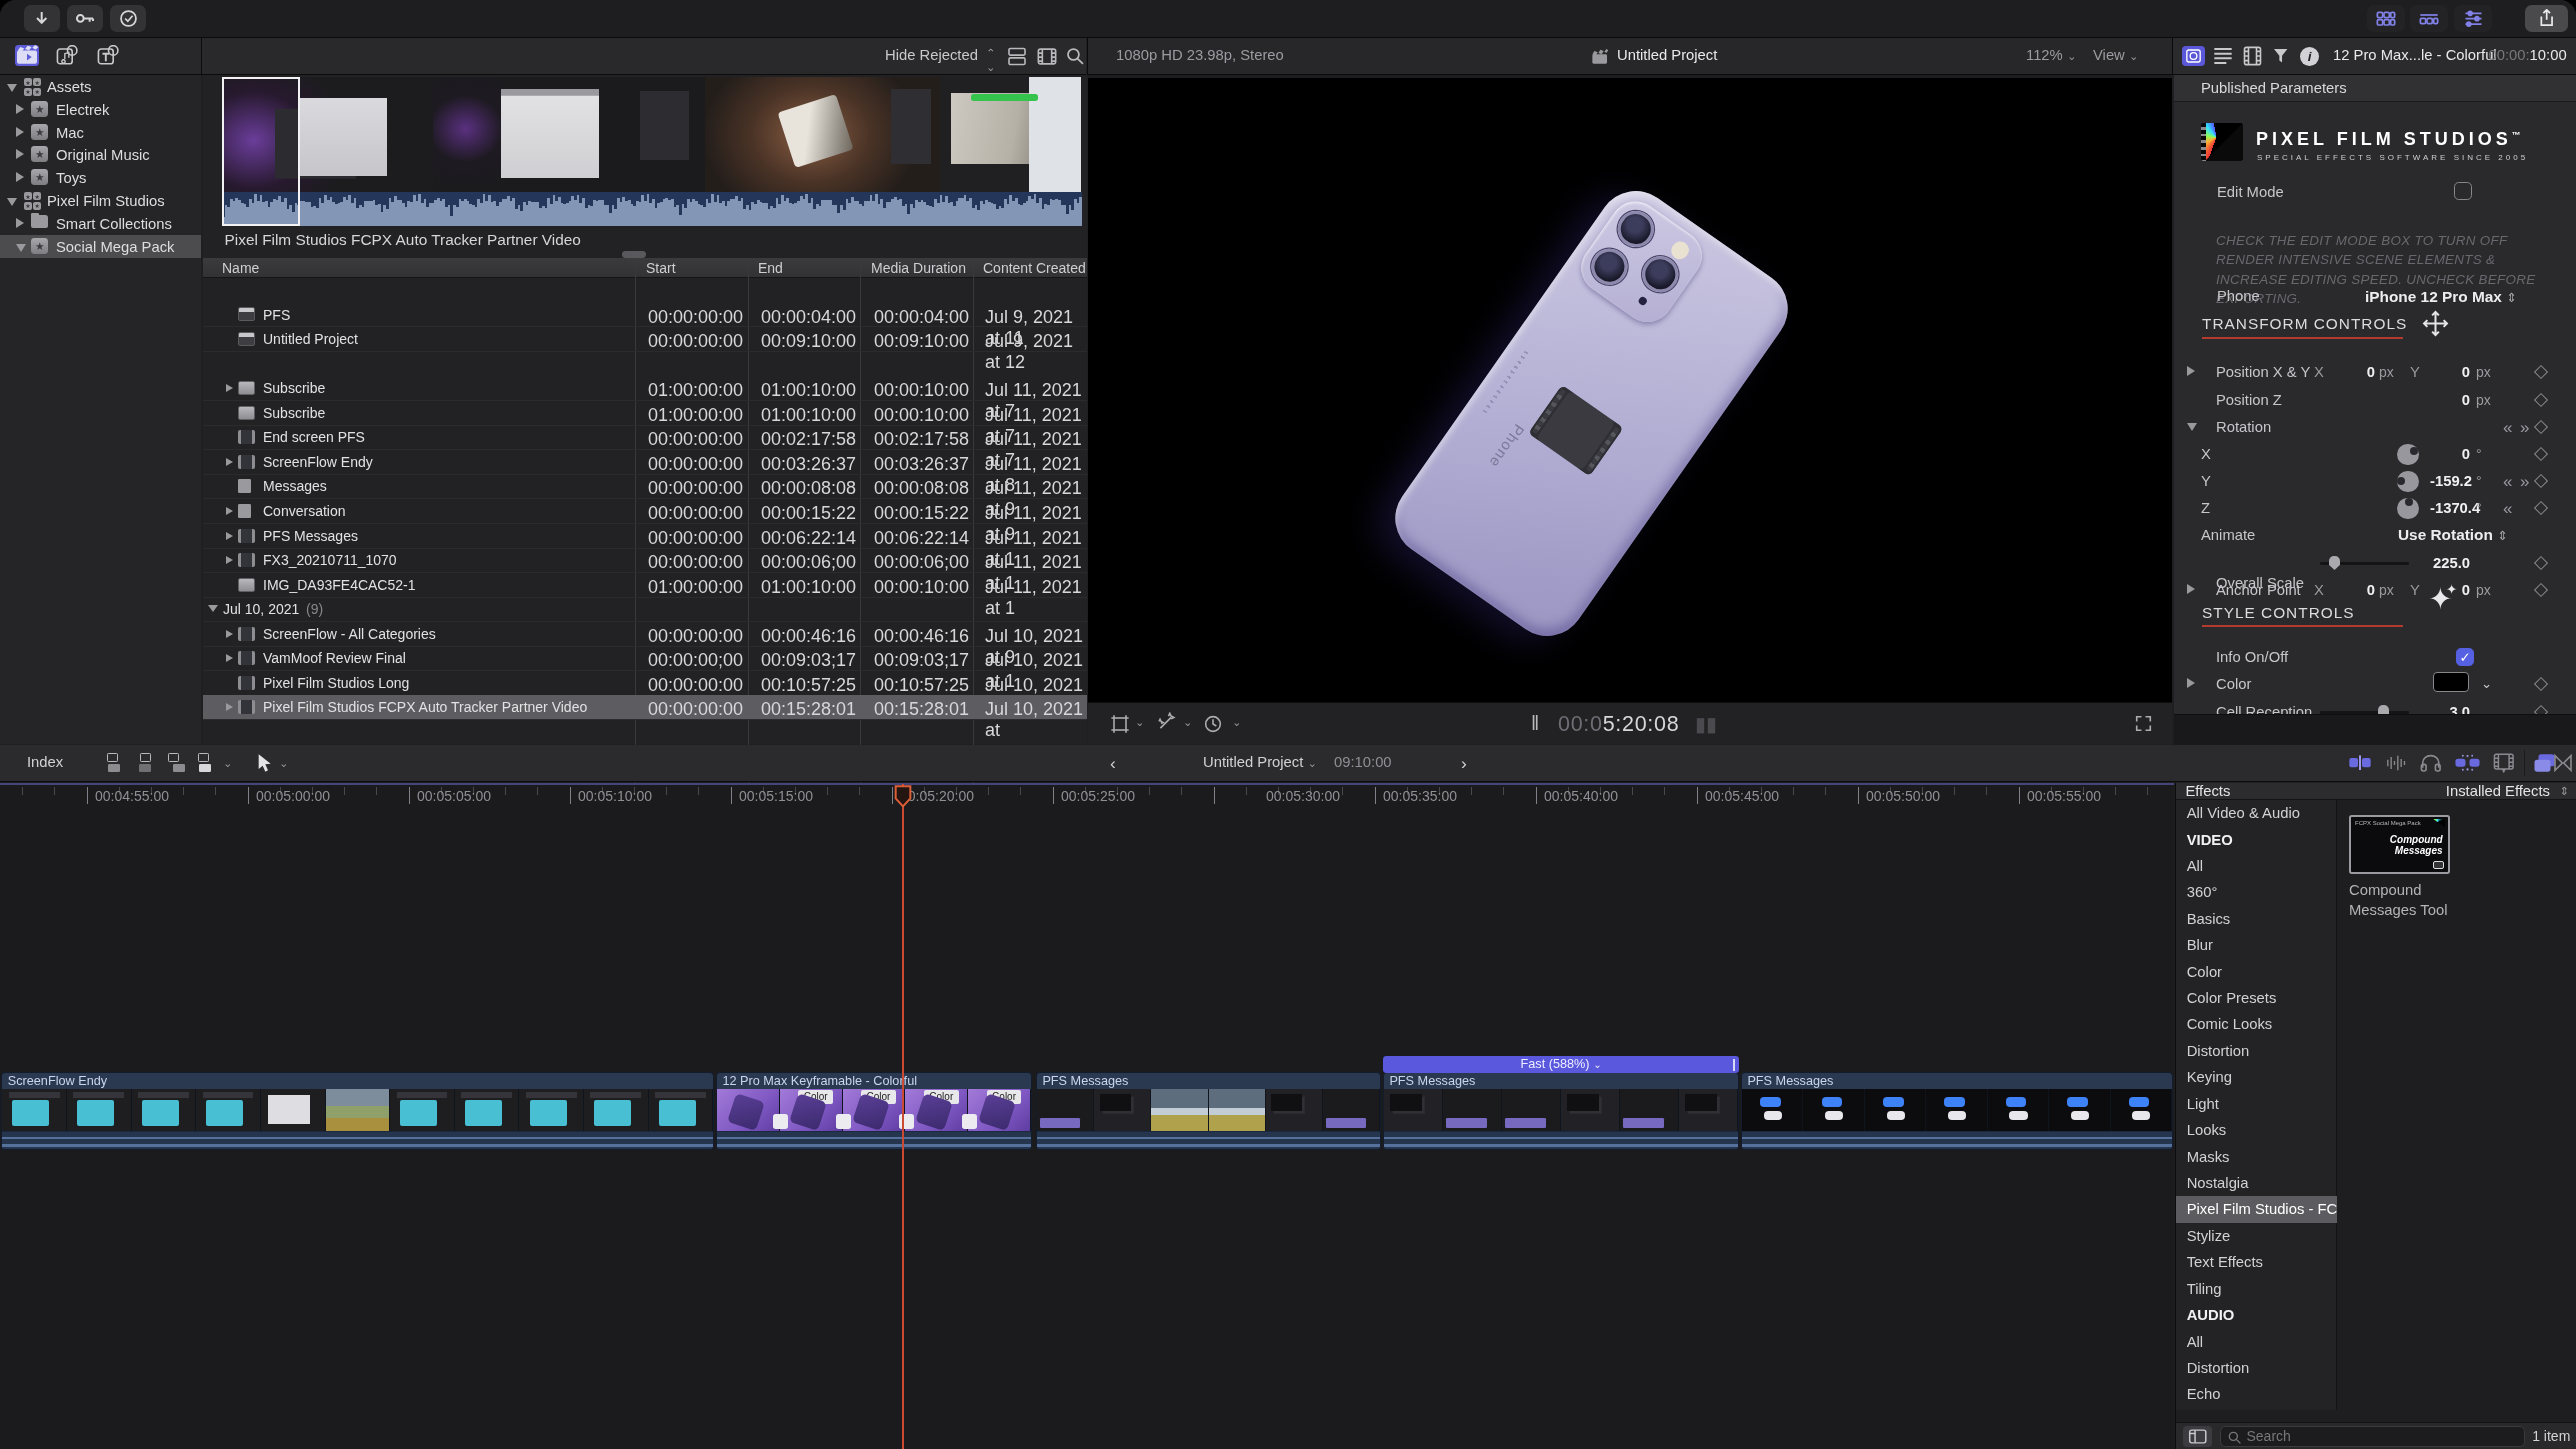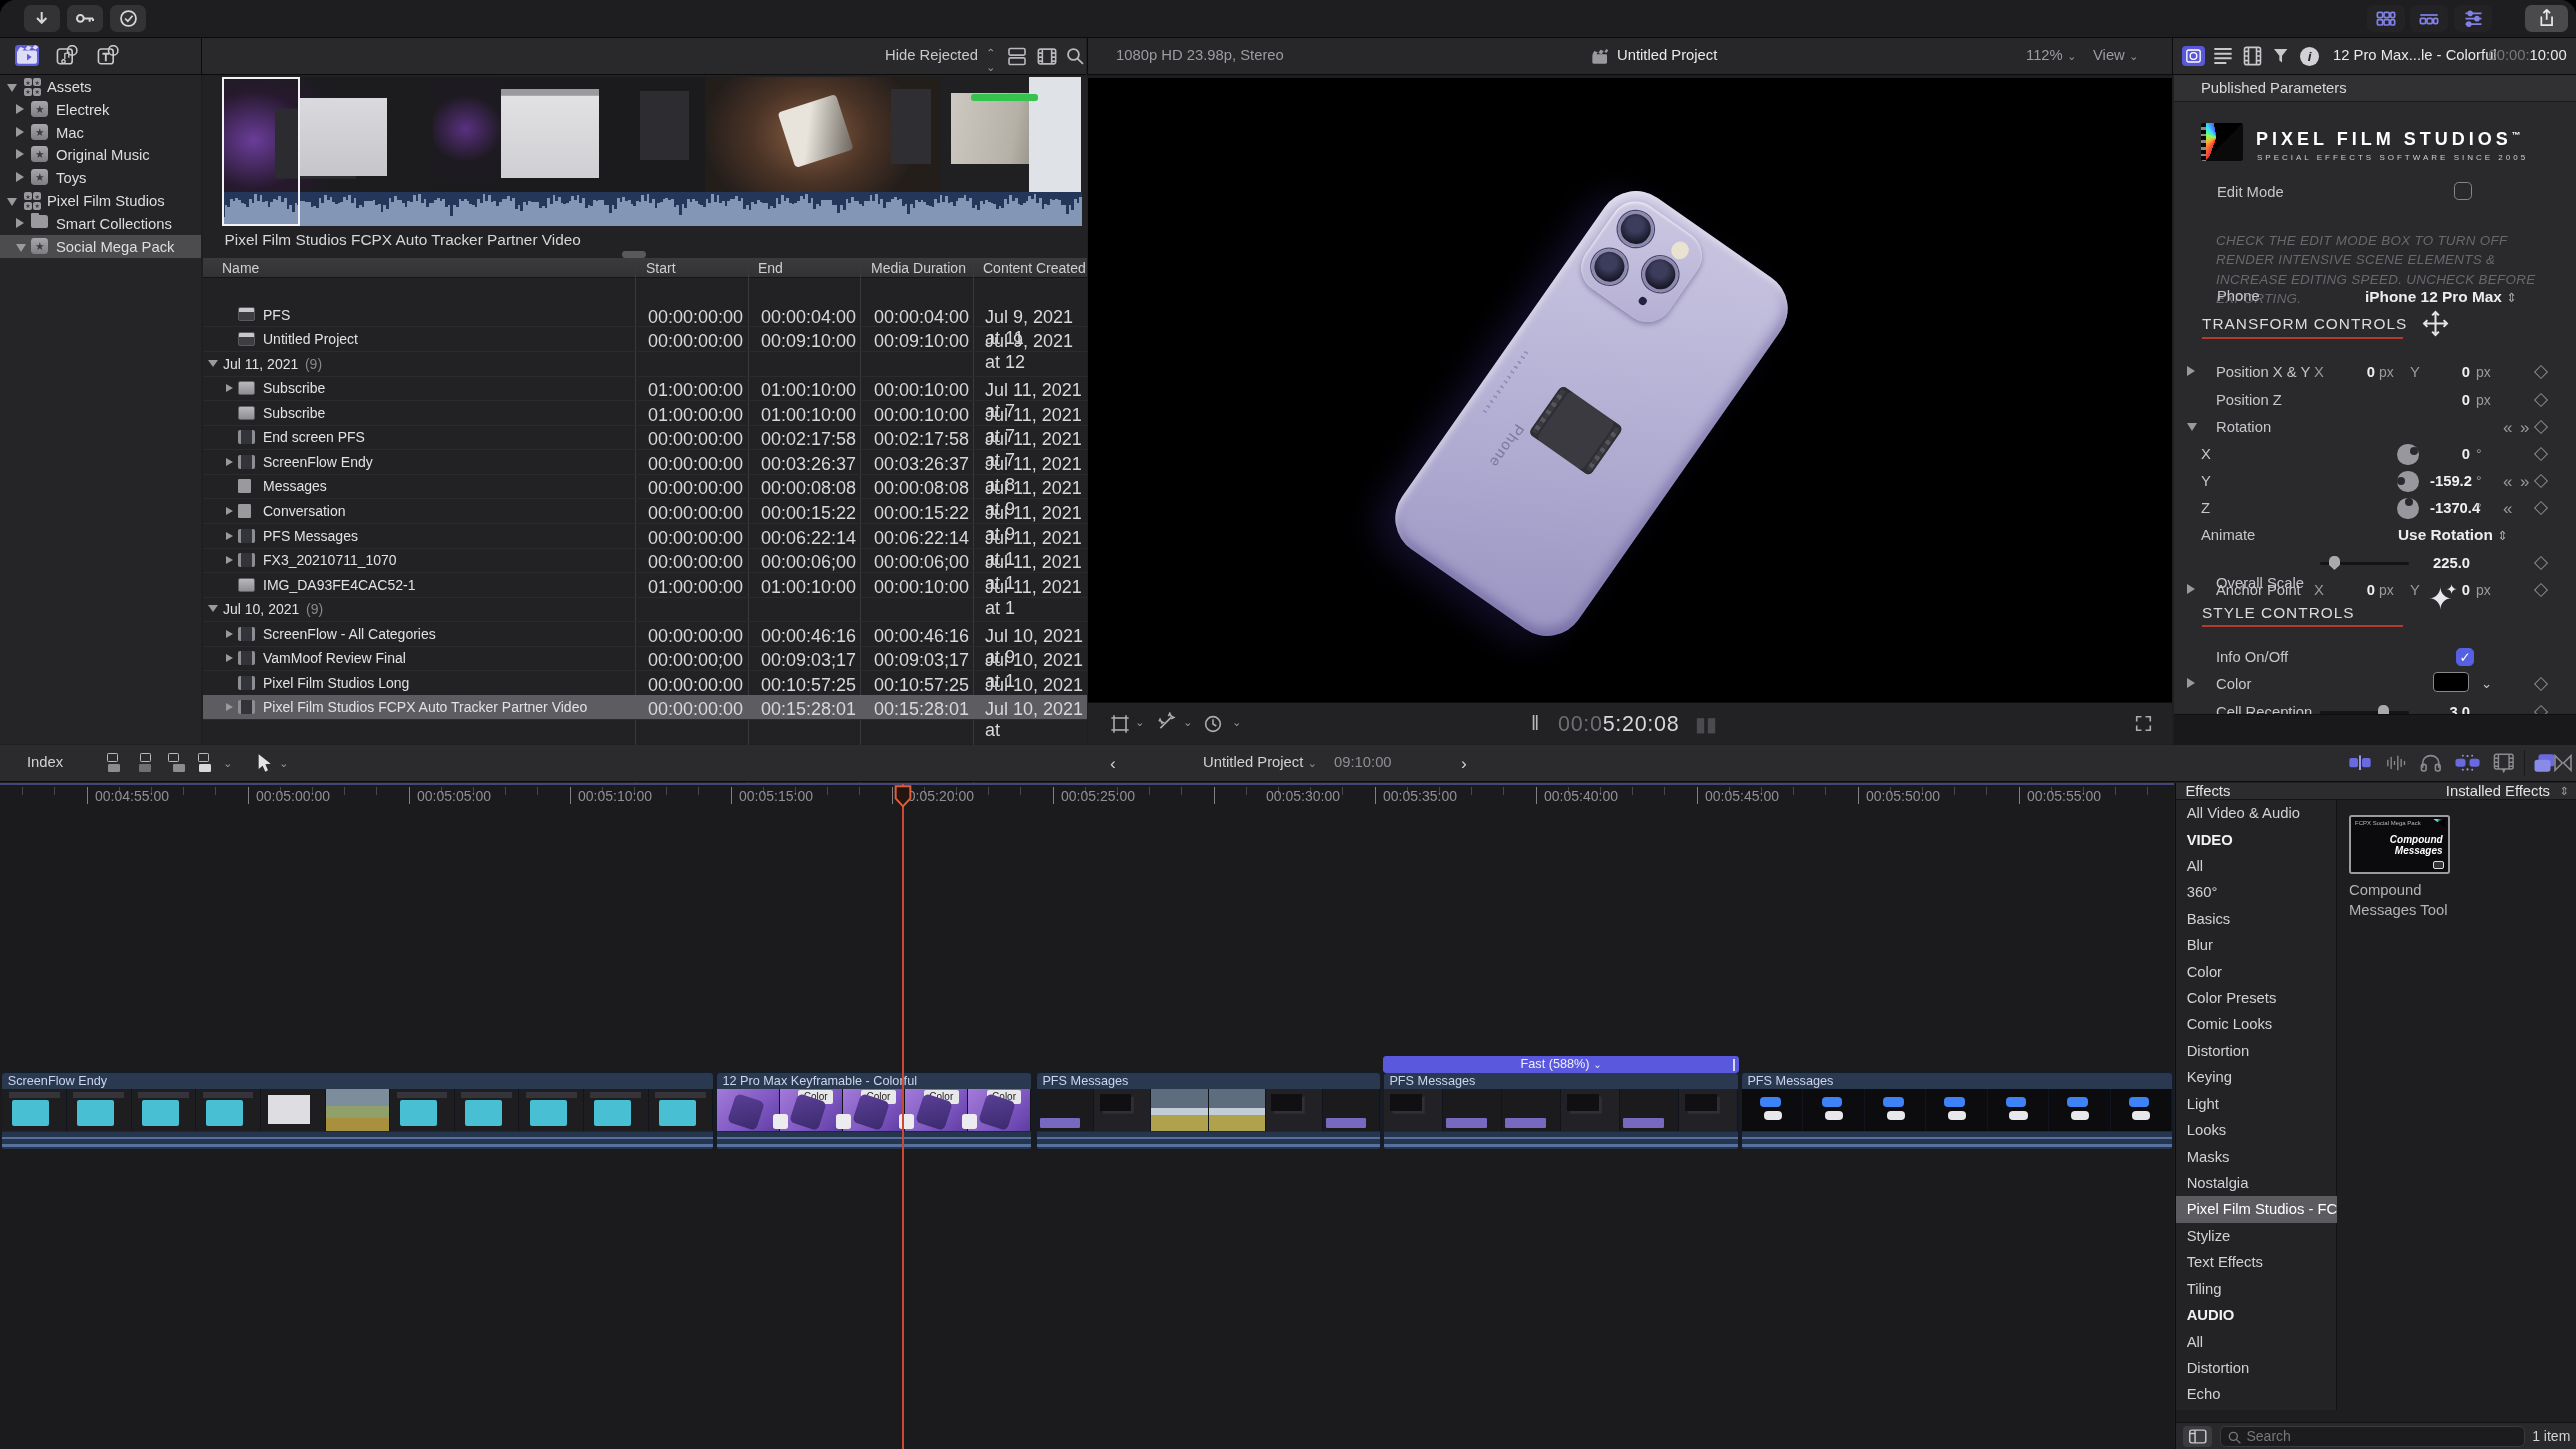"Jul 11, 2021 (9)" div.brow { html: <div> <div></div> <div>Jul 11, 2021<span>(9)</span></div> </div> -> none }
